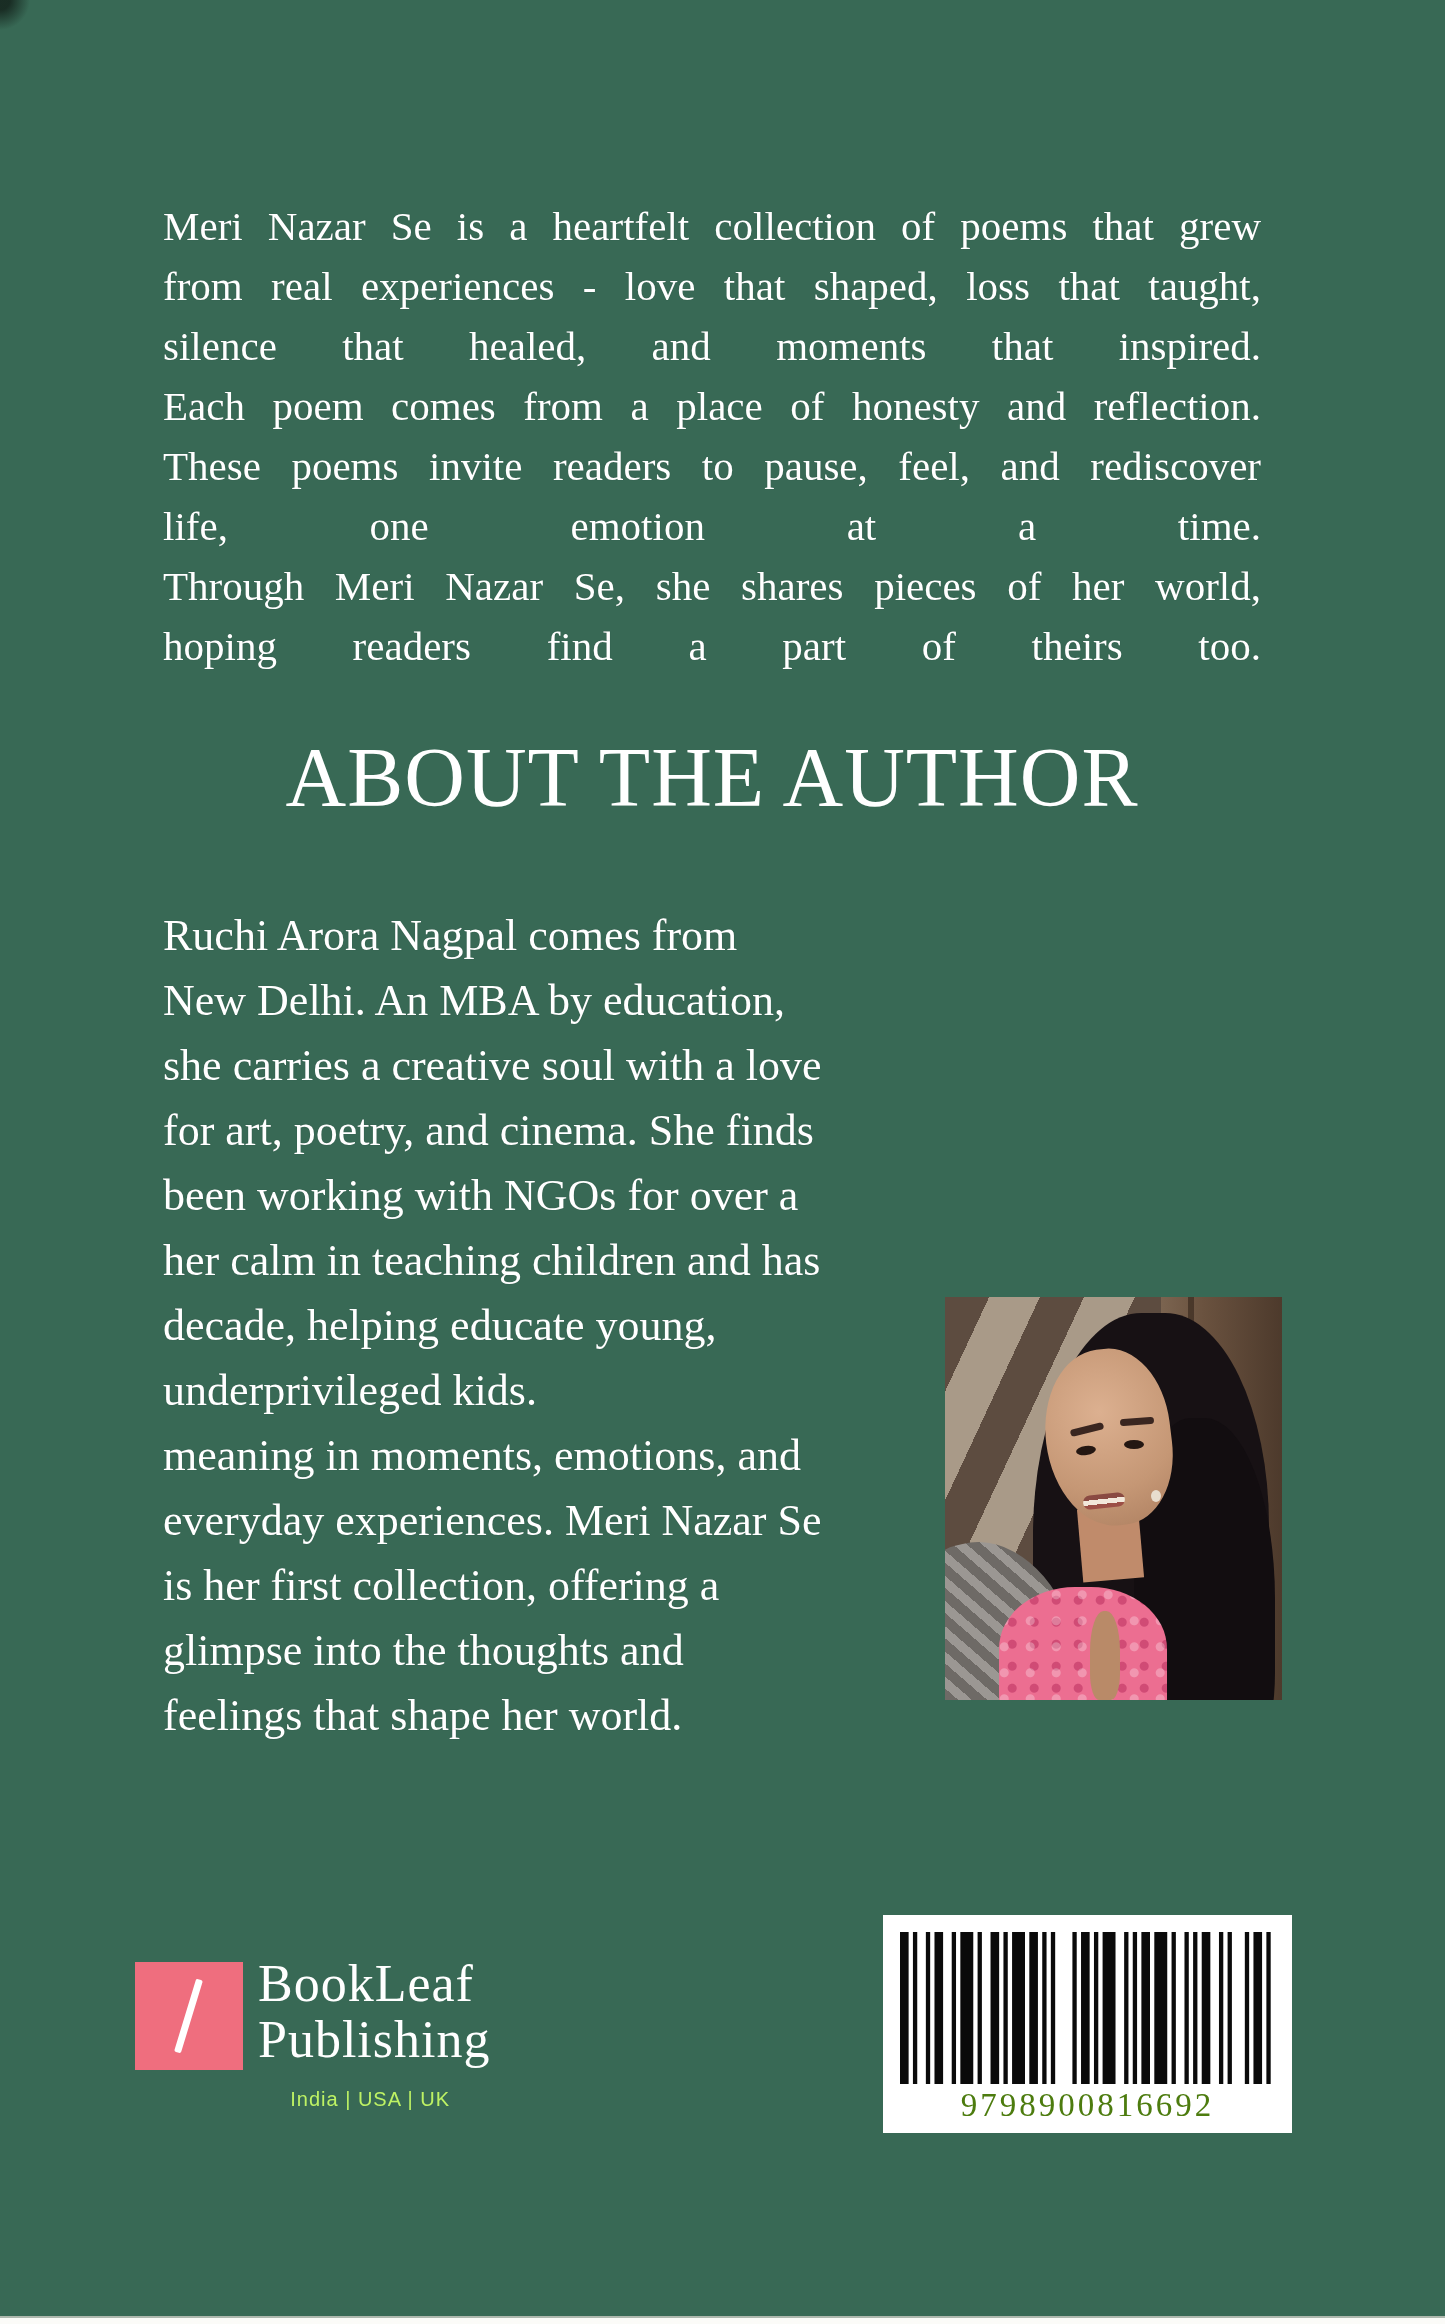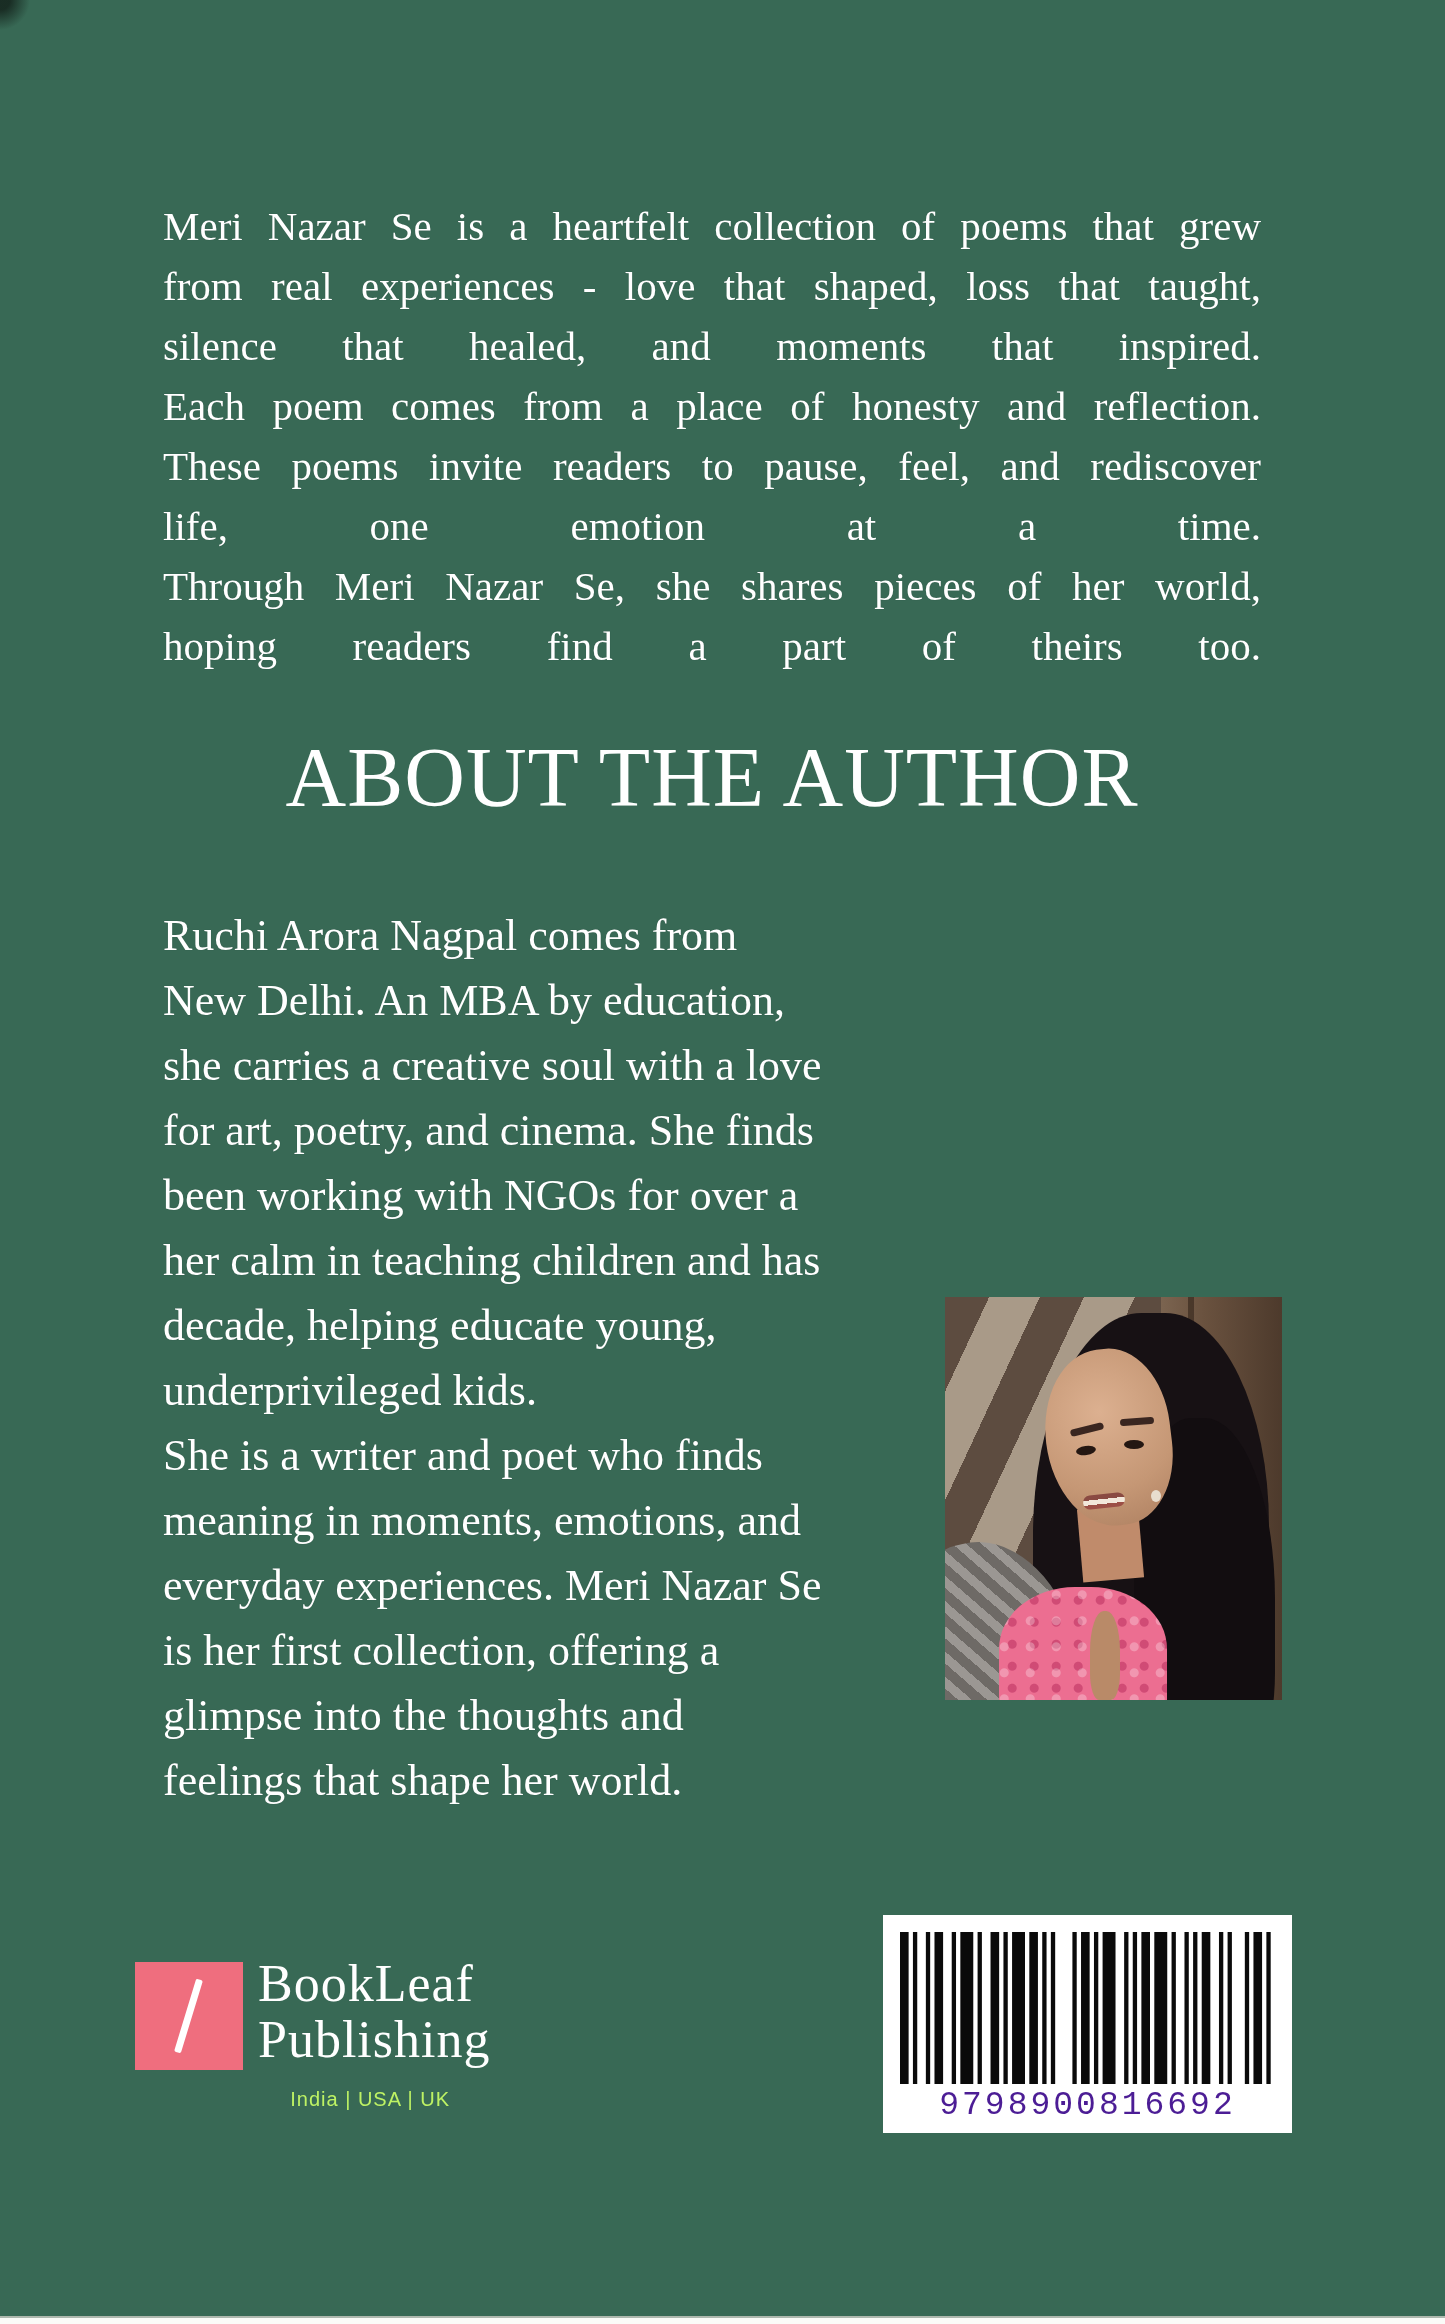"She is a writer and" div.bline { html: <div>She is a writer and poet who finds</div> -> none }
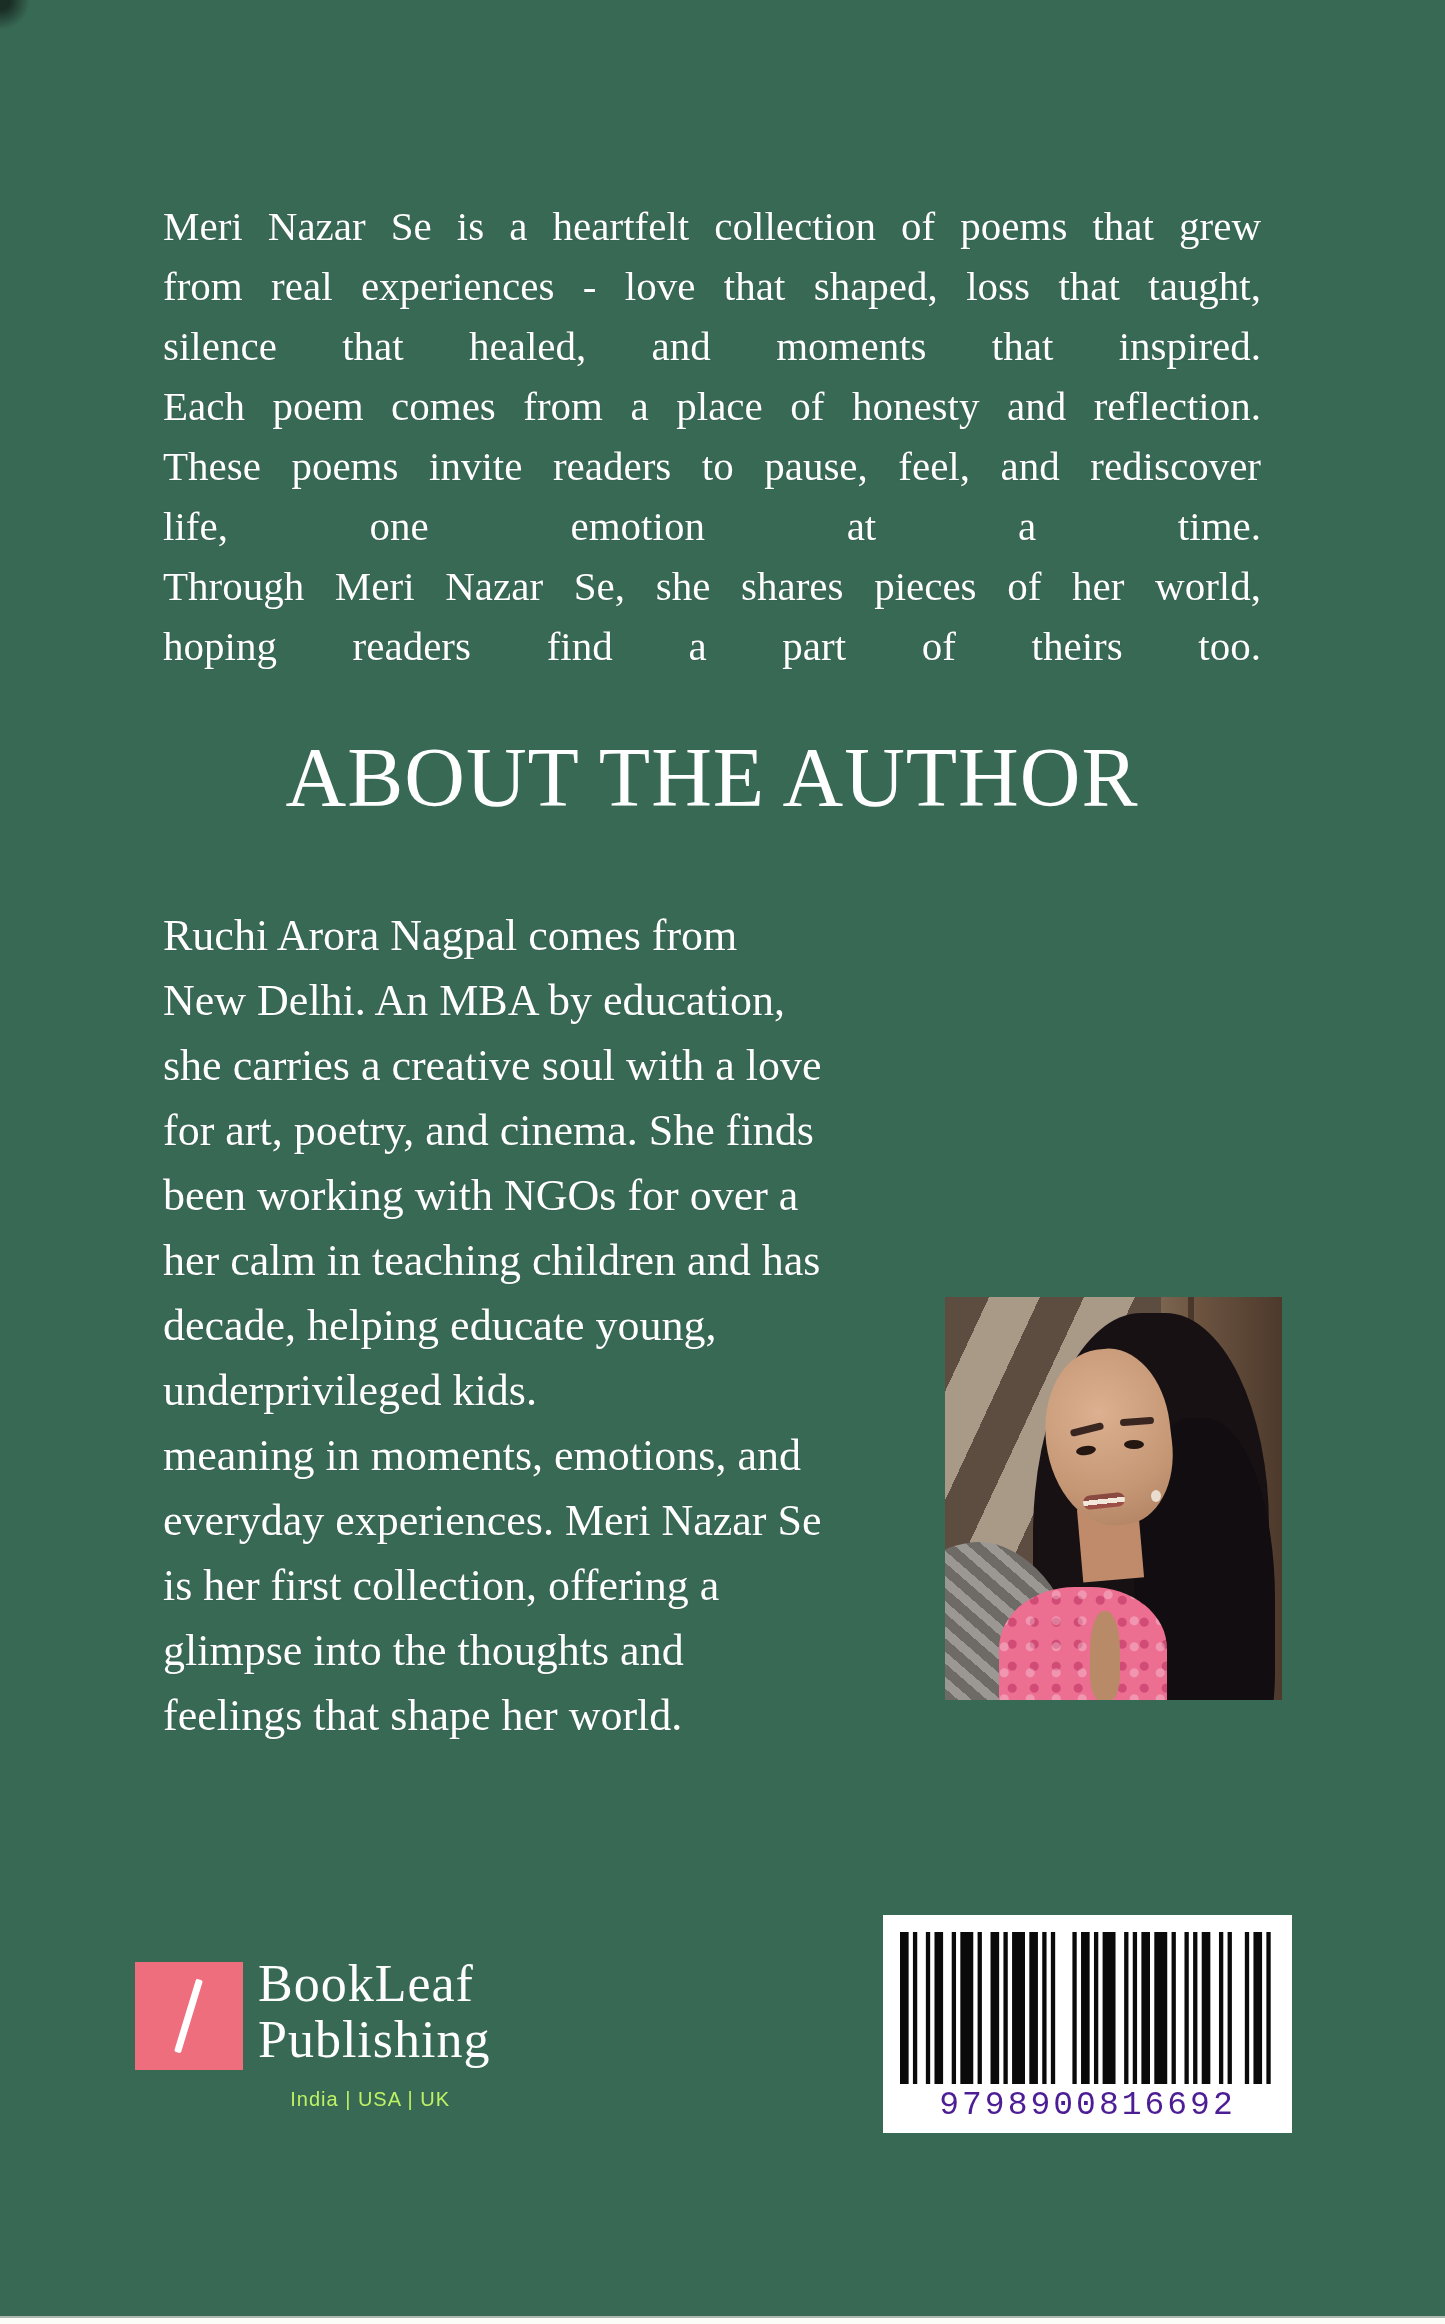"9798900816692" #isbn { color: #4c1d95 -> #4d7c0f; font-family: Liberation Mono, monospace -> Liberation Serif, serif }
